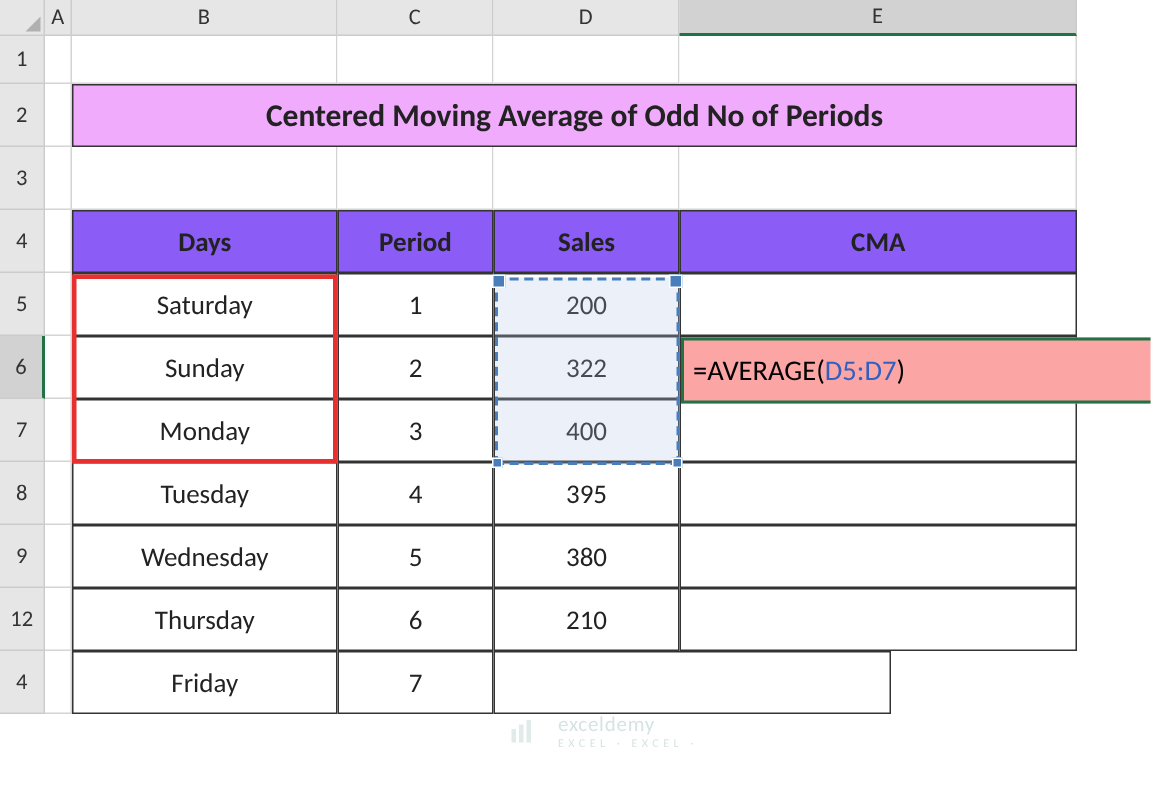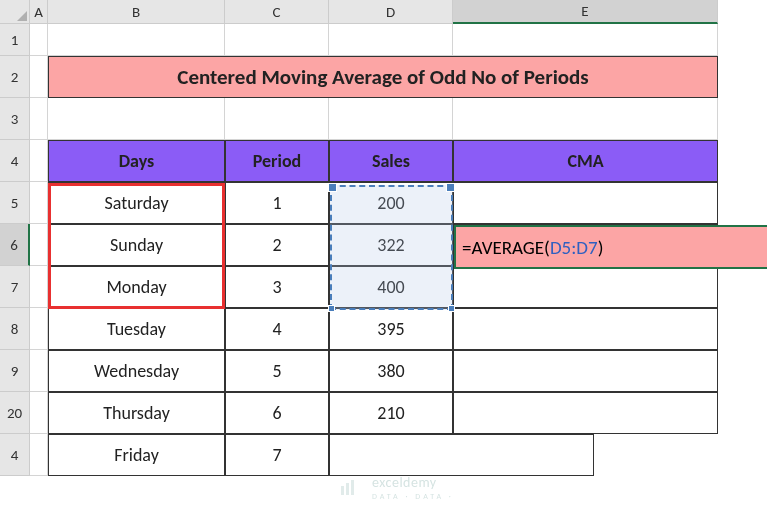"Centered Moving Average of Odd" .title-merged { background: #fca5a5 -> #f0abfc }
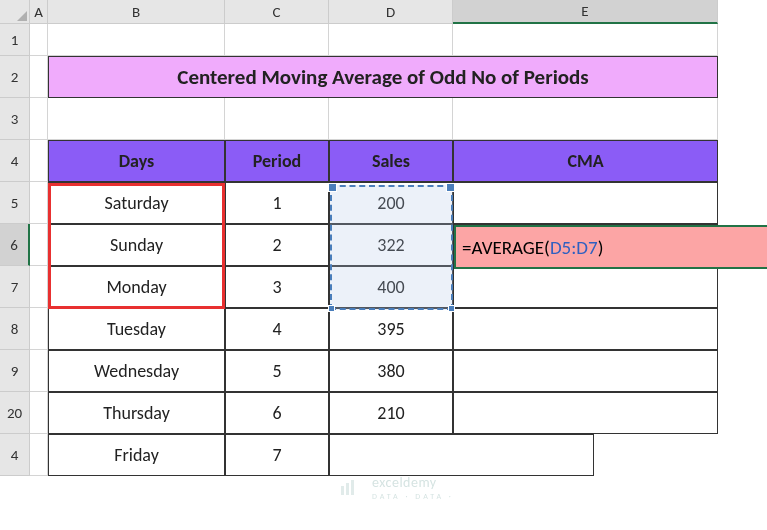"20" div.rowh { text: 20 -> 12 }
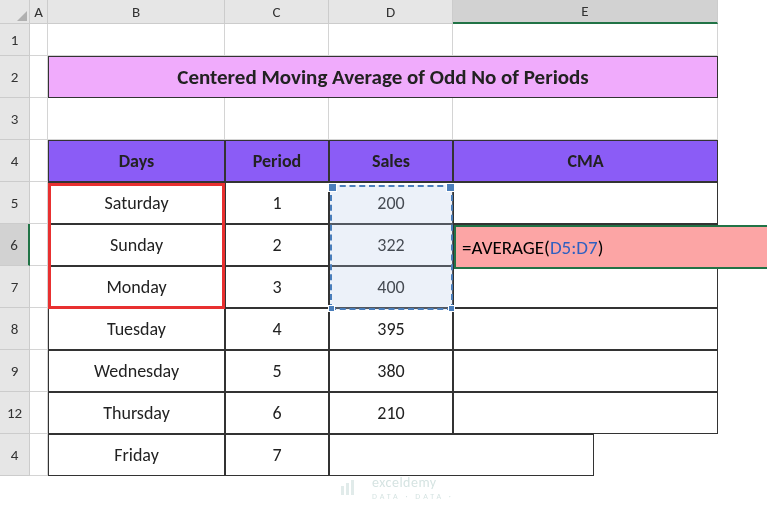"DATA · DATA ·" span.sub { text: DATA · DATA -> EXCEL · EXCEL }
